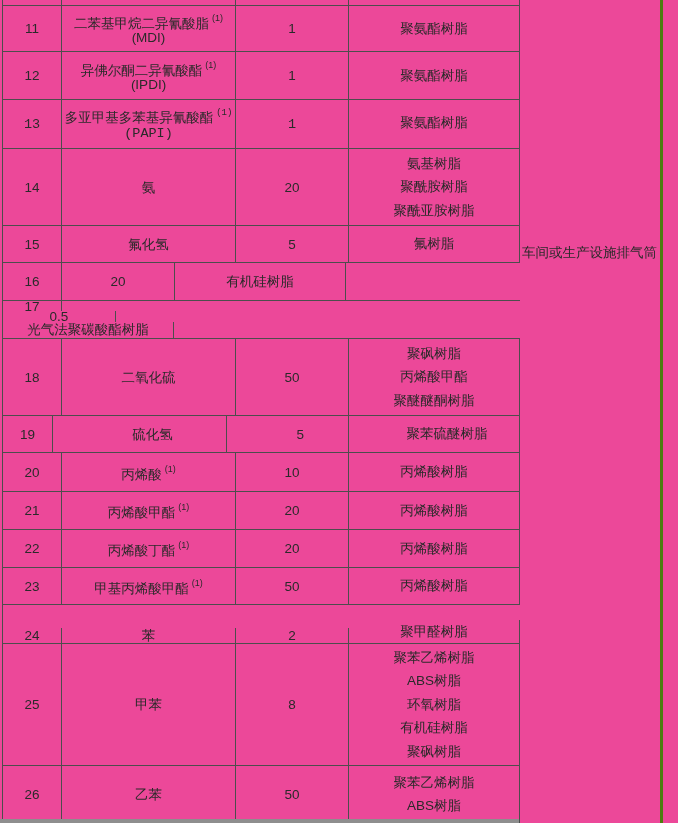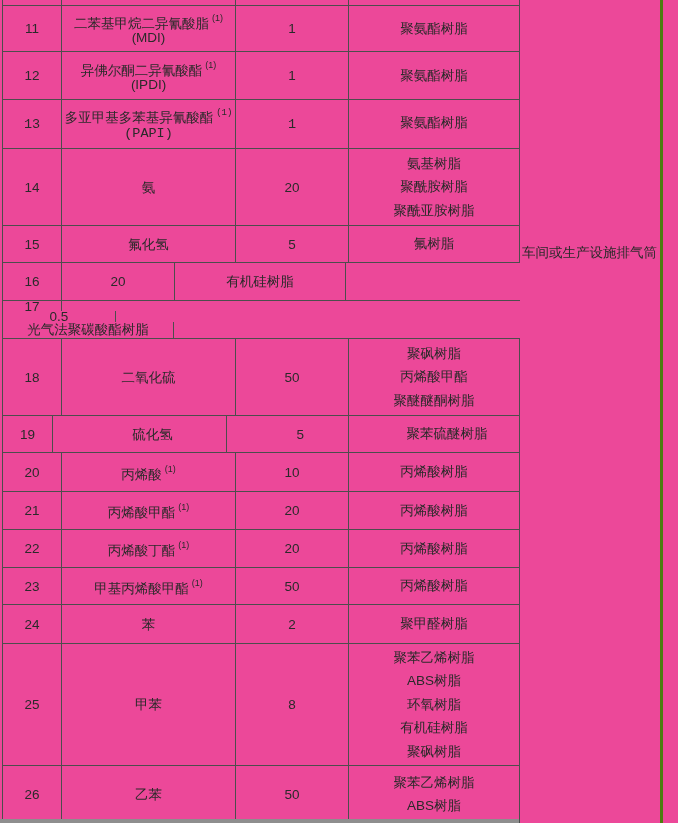"24" div.row { align-items: none -> flex-end }
